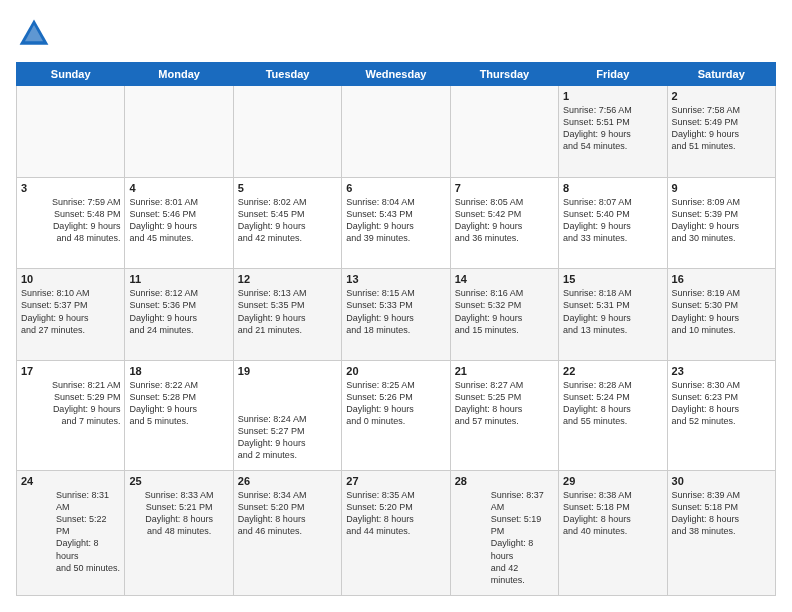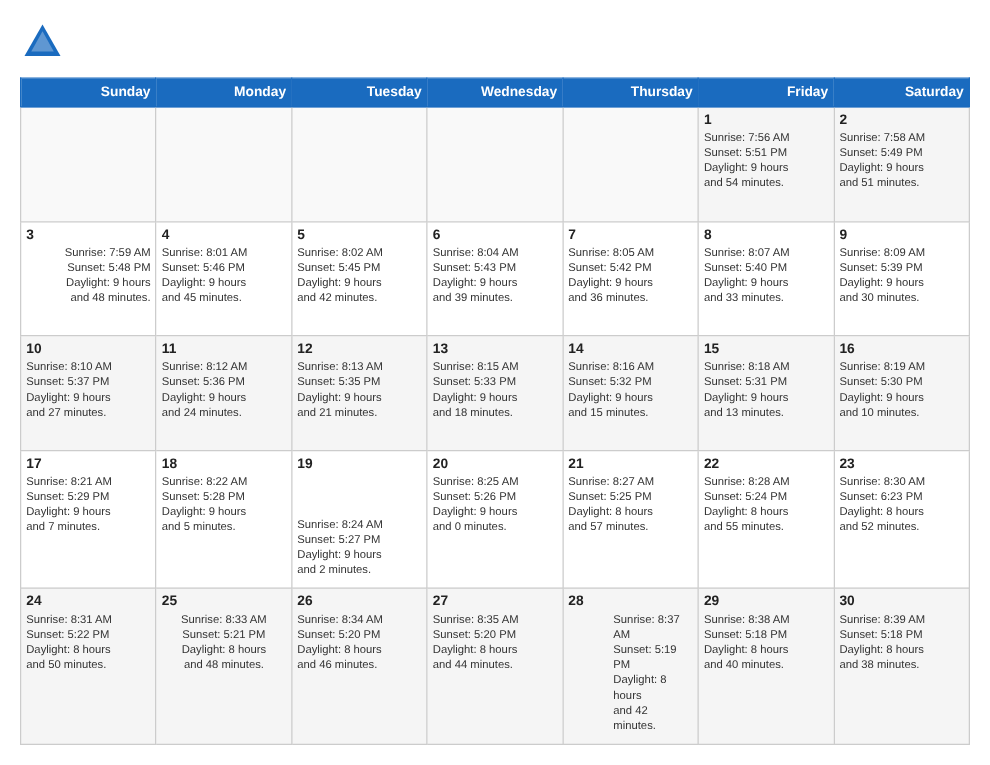"Sunday" .calendar thead th { text-align: right -> center }
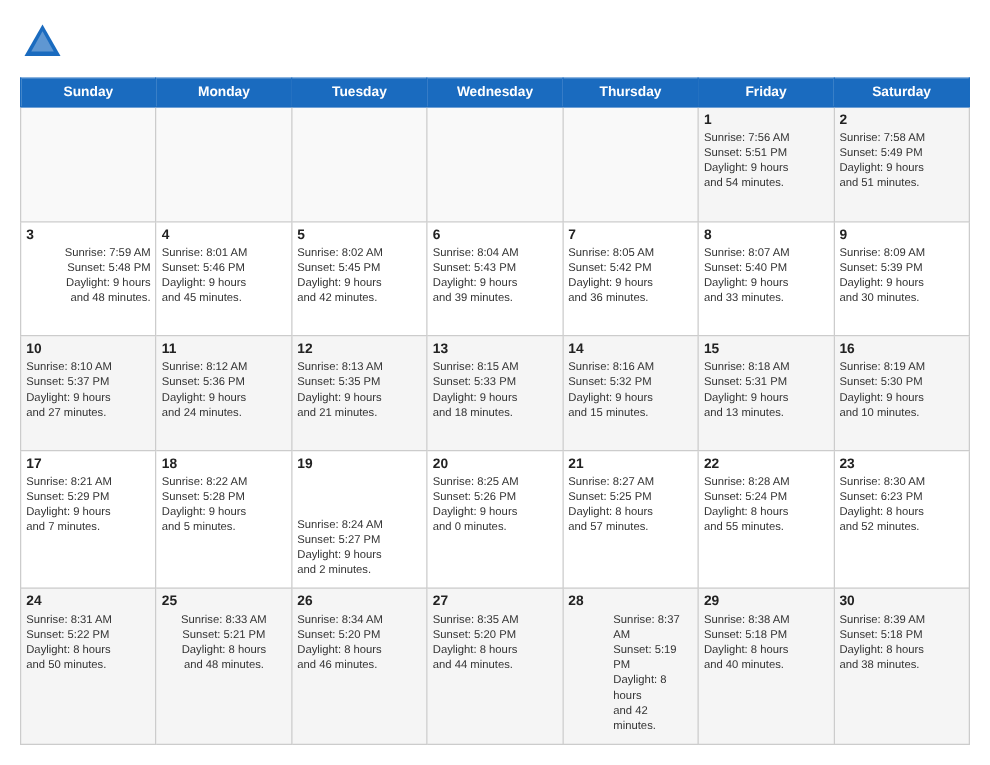"Sunrise: 8:21 AM" div.day-info { text-align: none -> right }
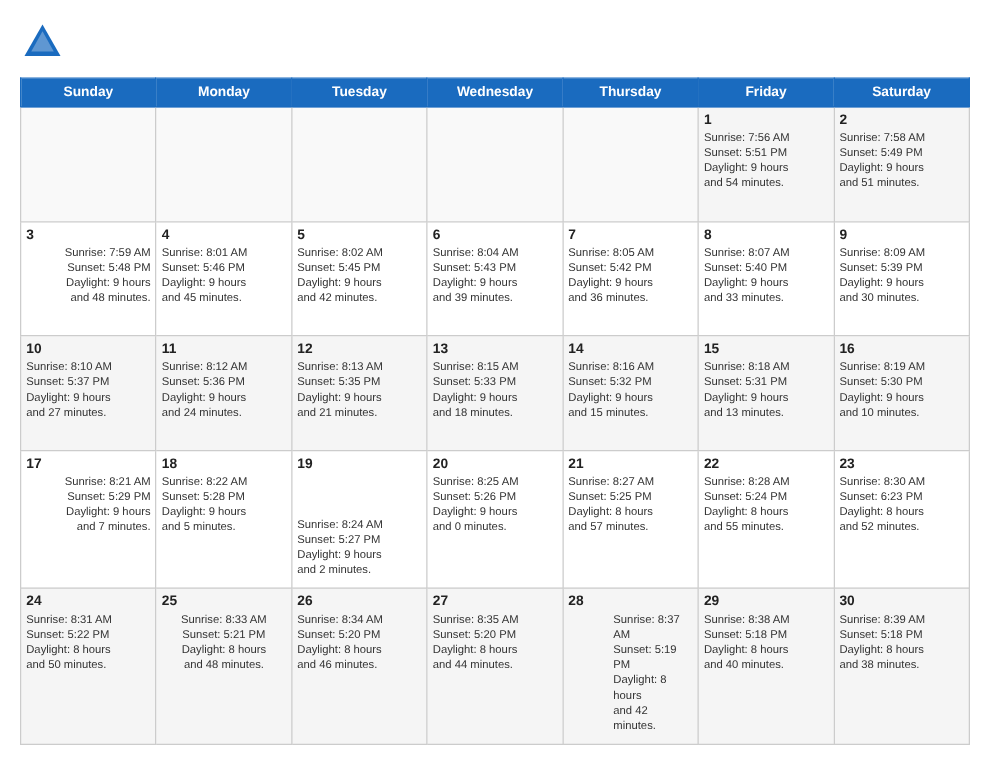"Sunrise: 8:31 AM" div.day-info { margin-left: none -> 35px }
